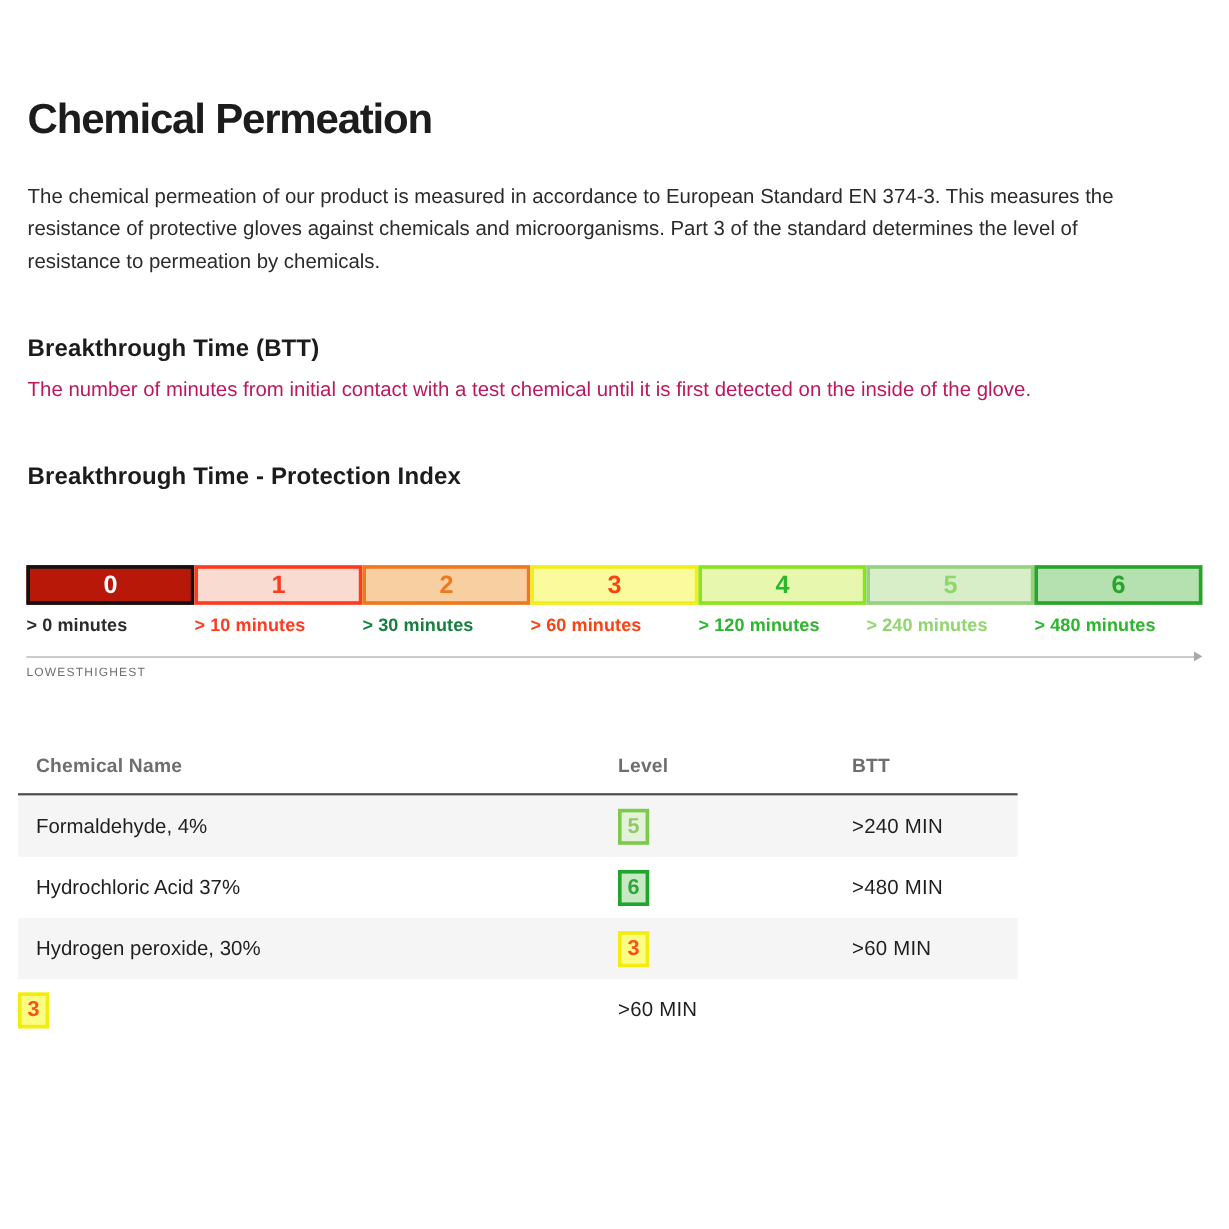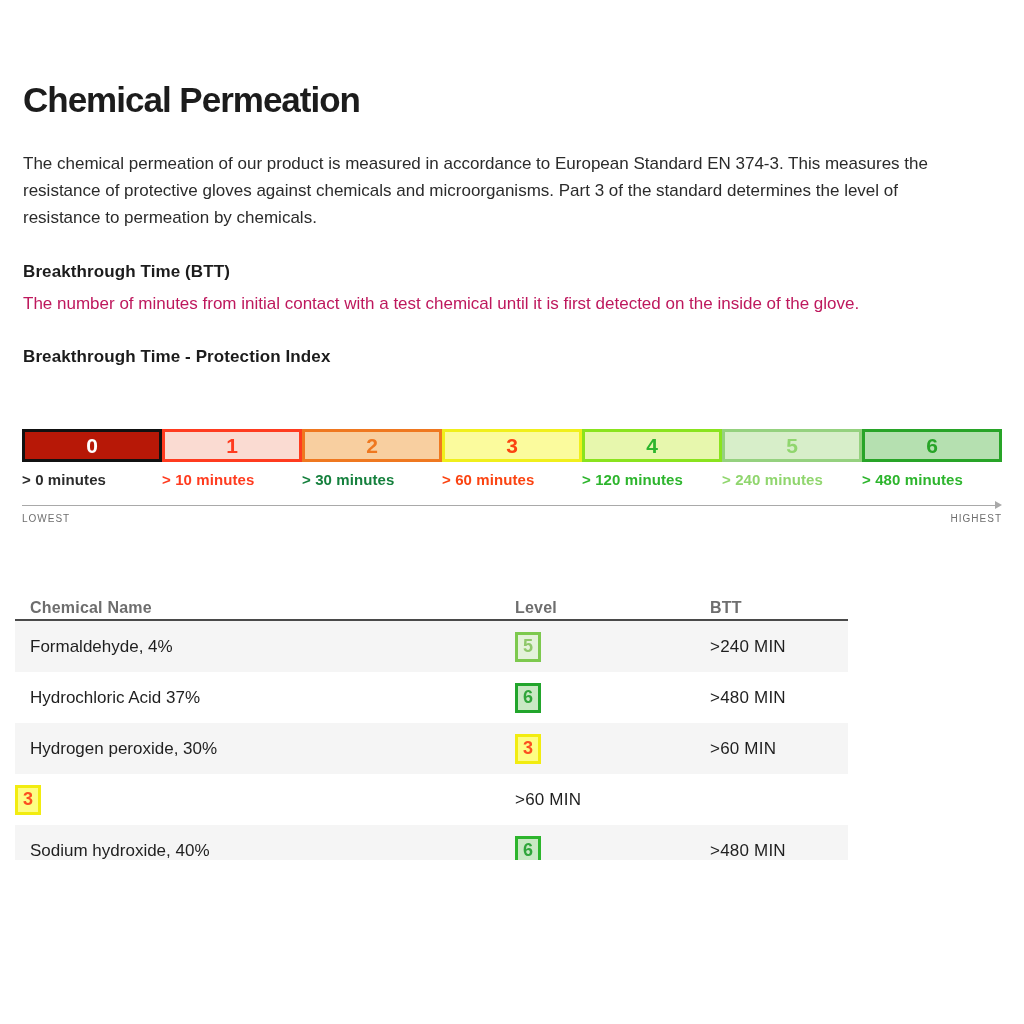"Breakthrough Time (BTT)" .sec-heading { font-size: 17px -> 20px; margin: 31px 0 0 23px -> 49px 0 0 23px }
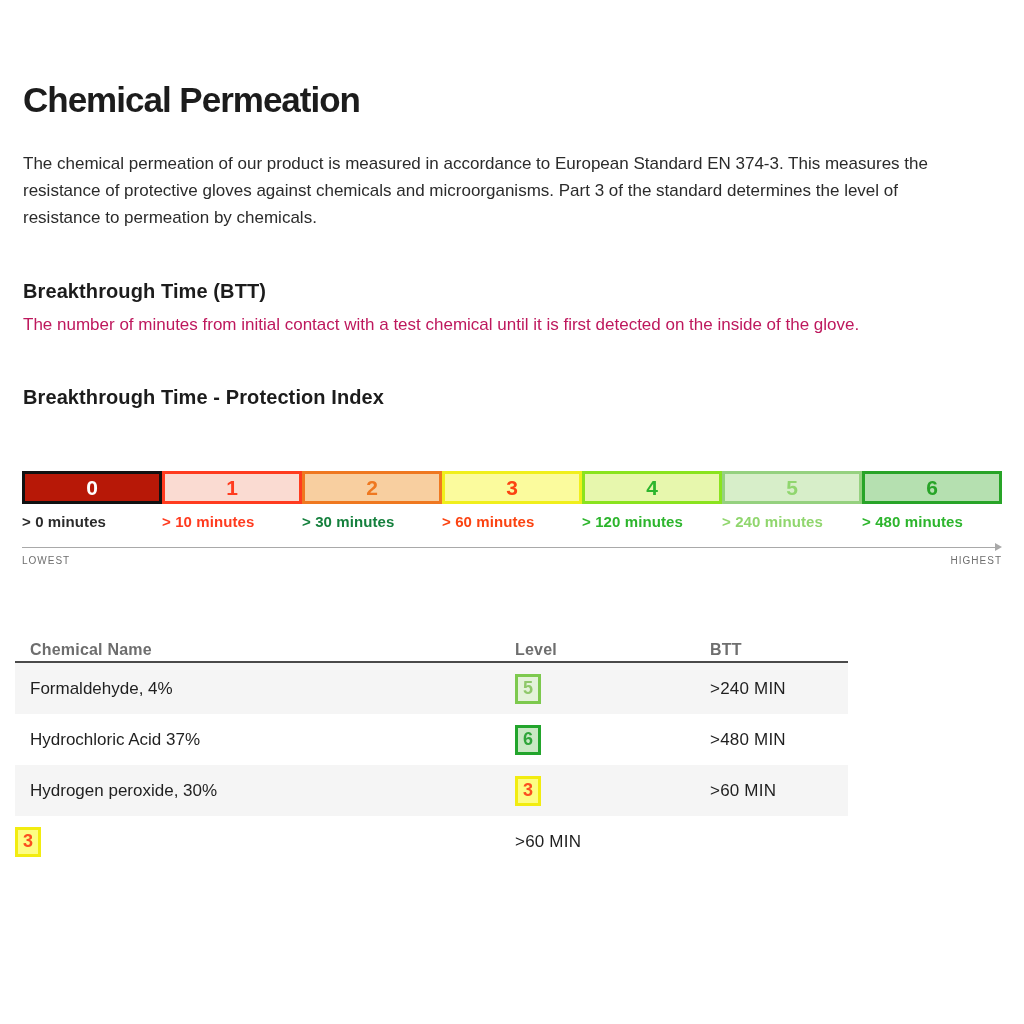"LOWEST" .scale-ends { justify-content: space-between -> none }
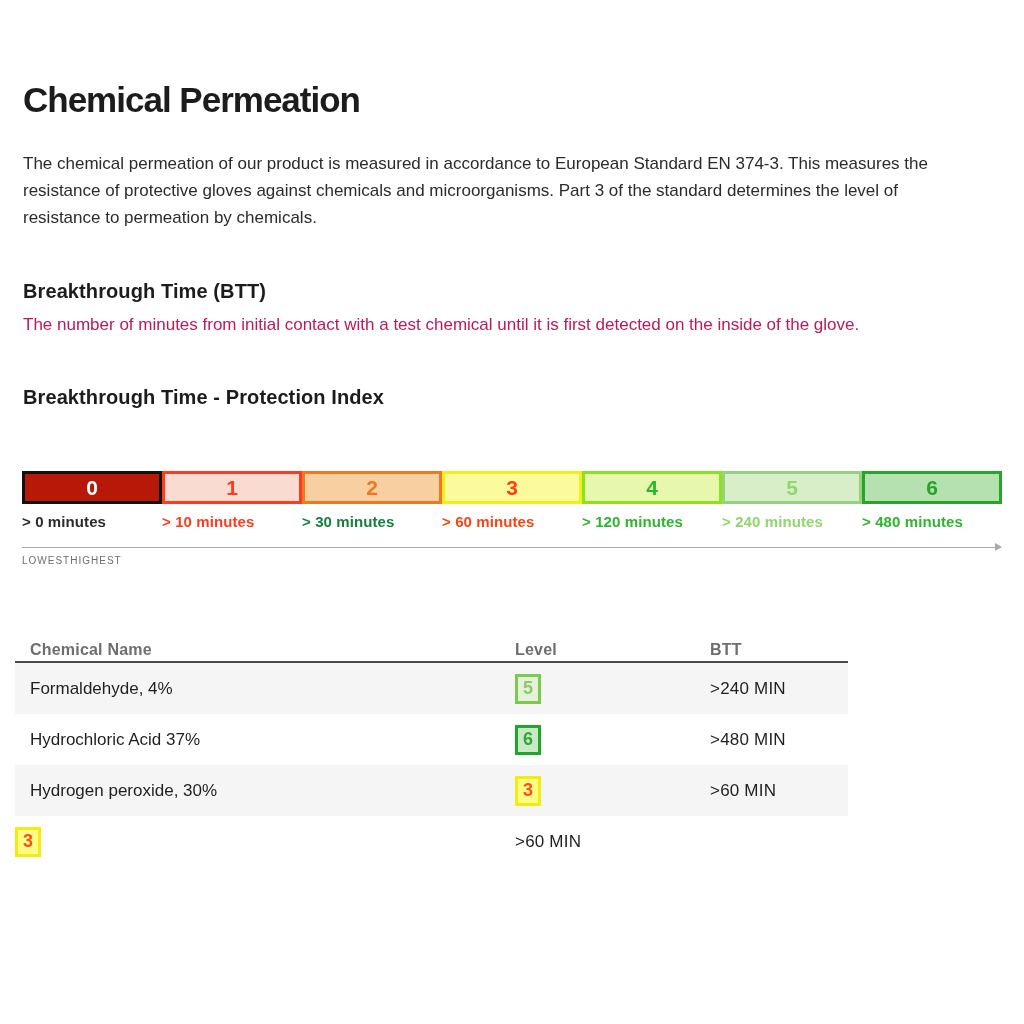"Chemical Name" .t-head { padding-bottom: 2px -> 13px }
